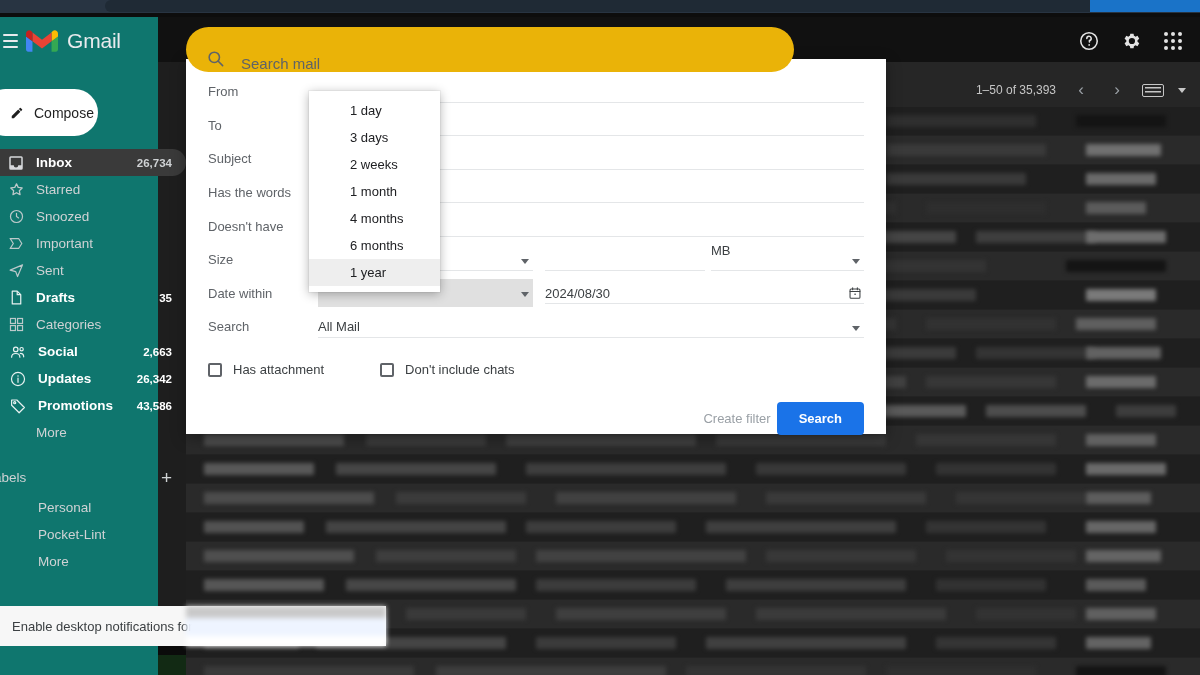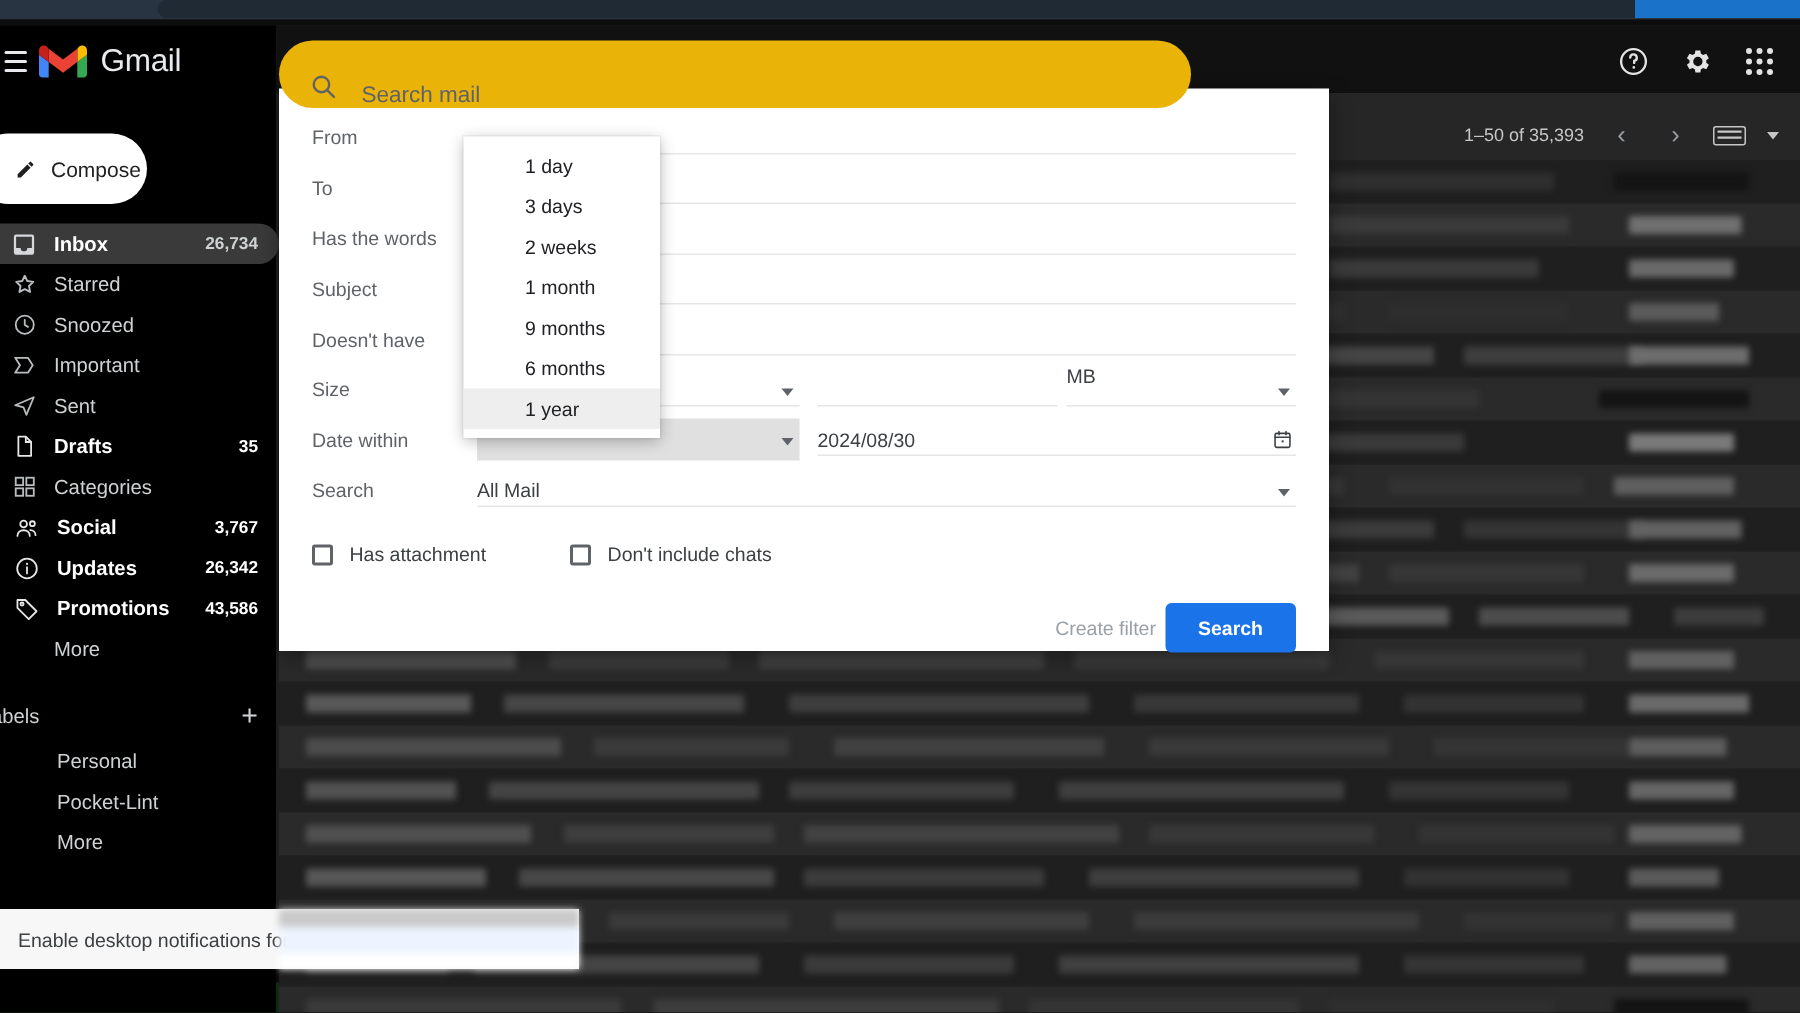"Gmail" .nav { background: #000000 -> #0f766e; width: 184px -> 158px }
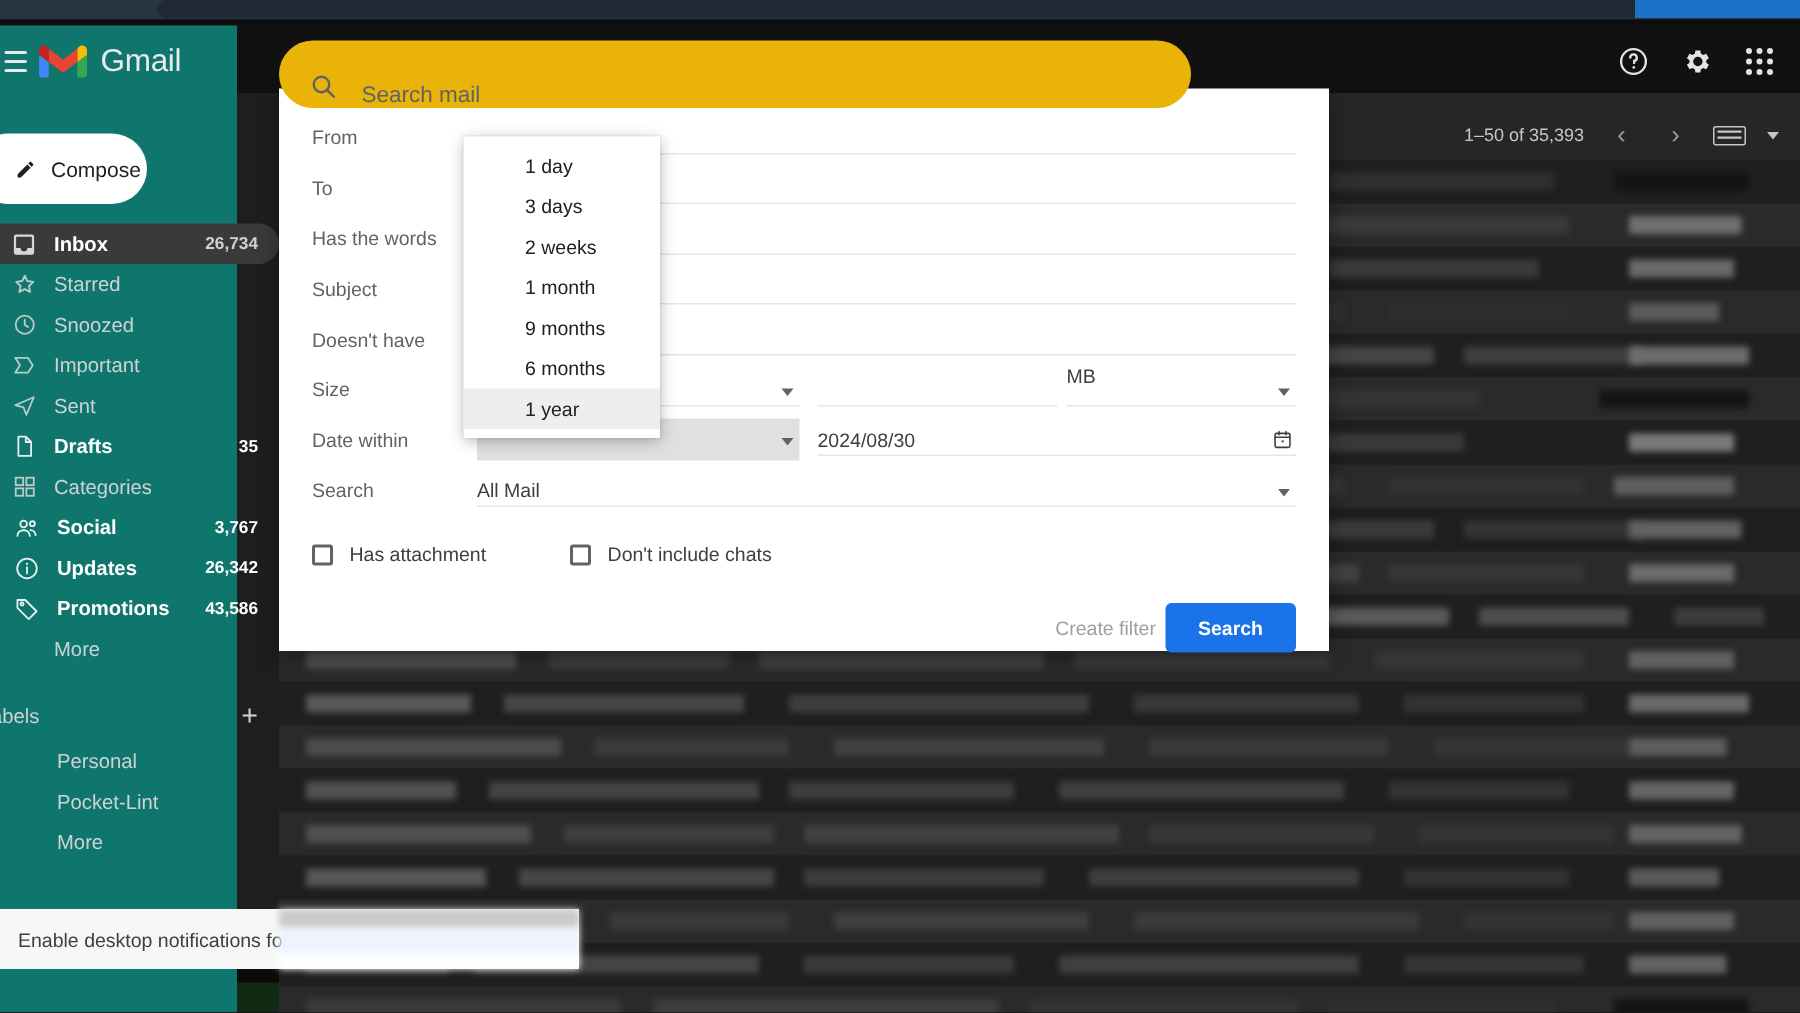"Has the words" div.frow { order: before "Subject" -> after "Subject" }
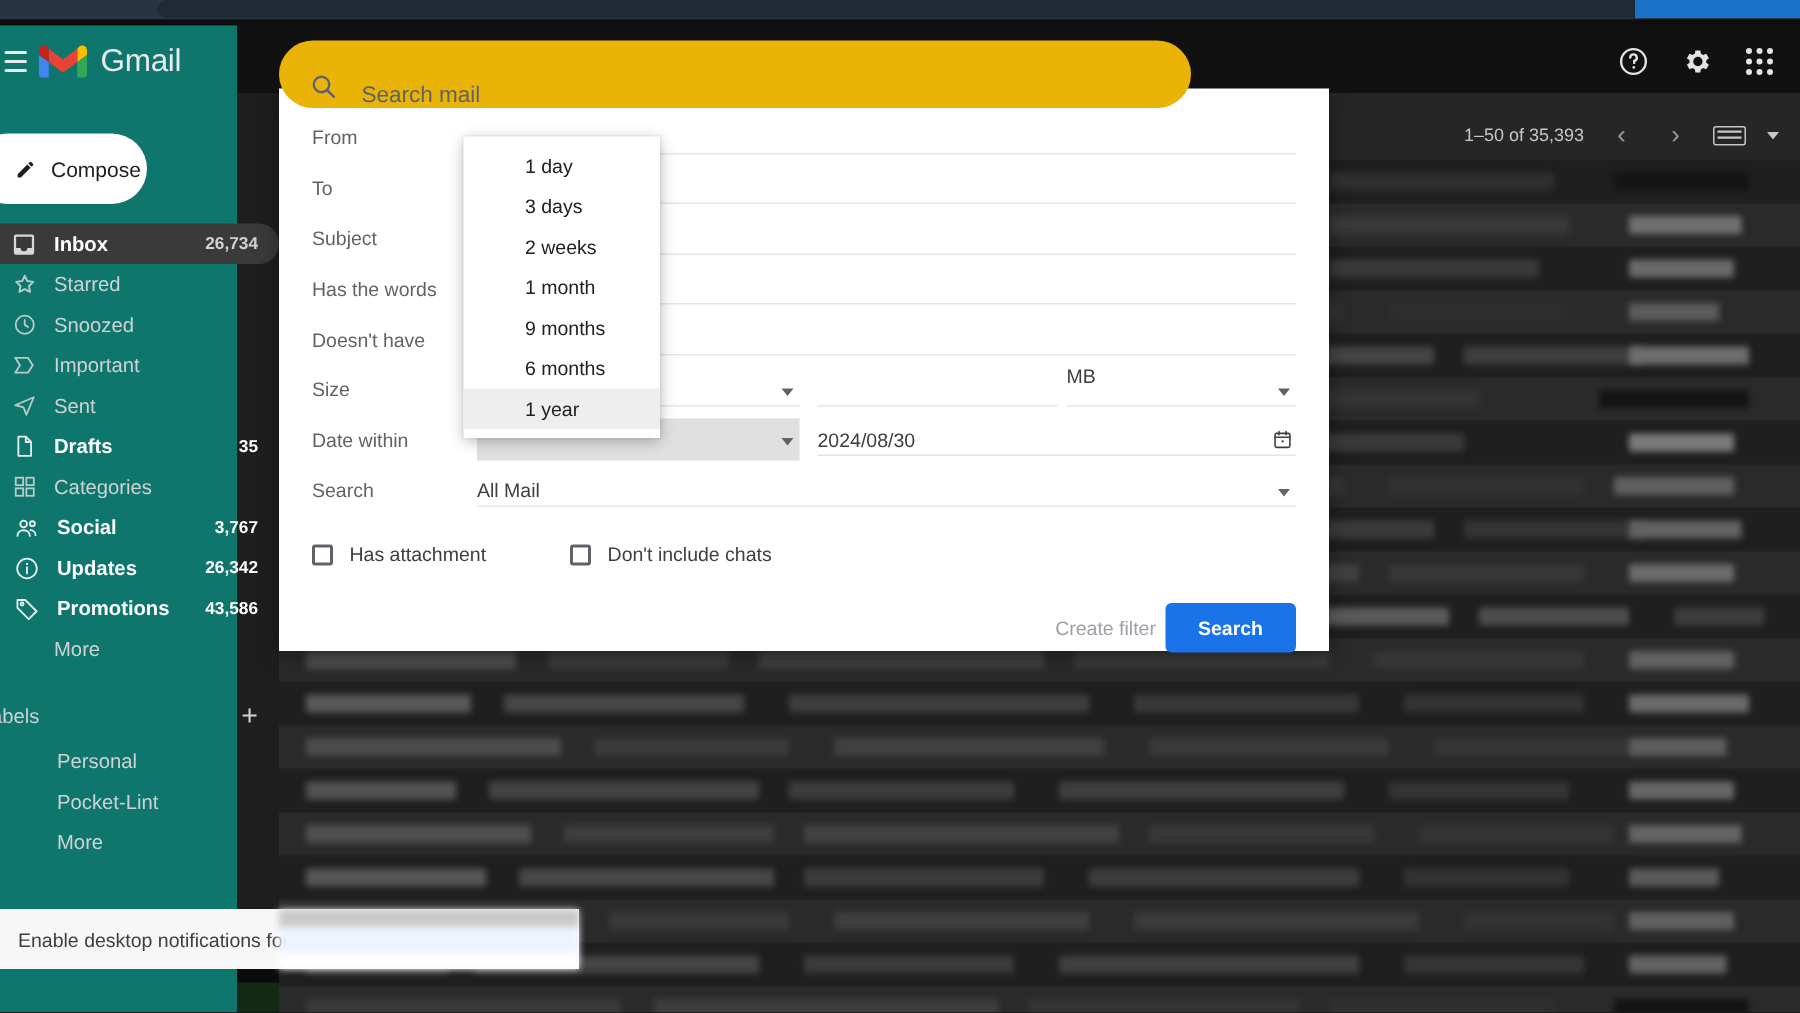"9 months" div.dd-item { text: 9 -> 4 }
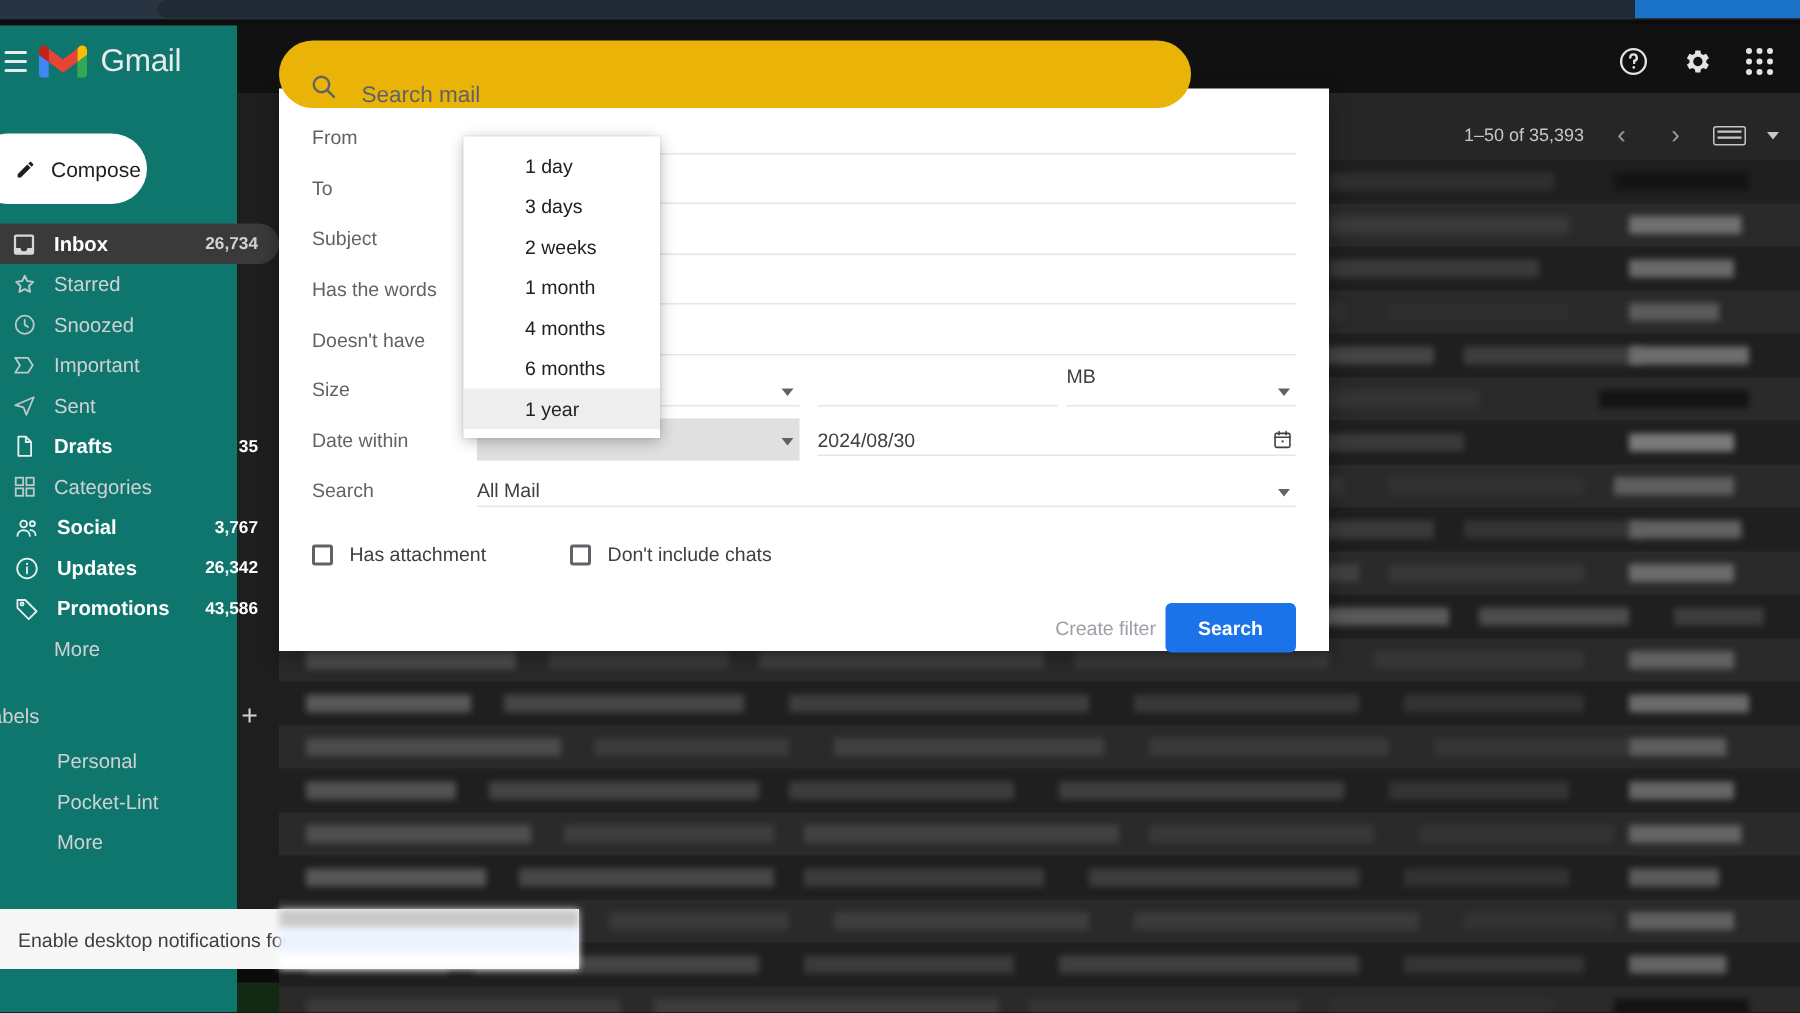"3,767" span.nav-count { text: 3,767 -> 2,663 }
